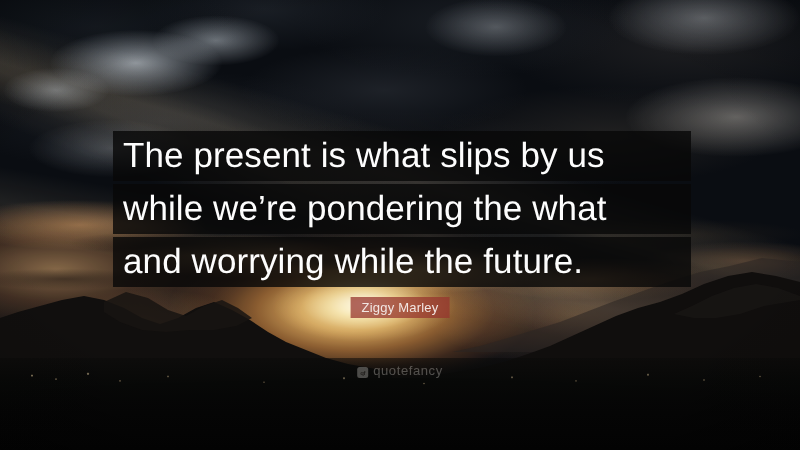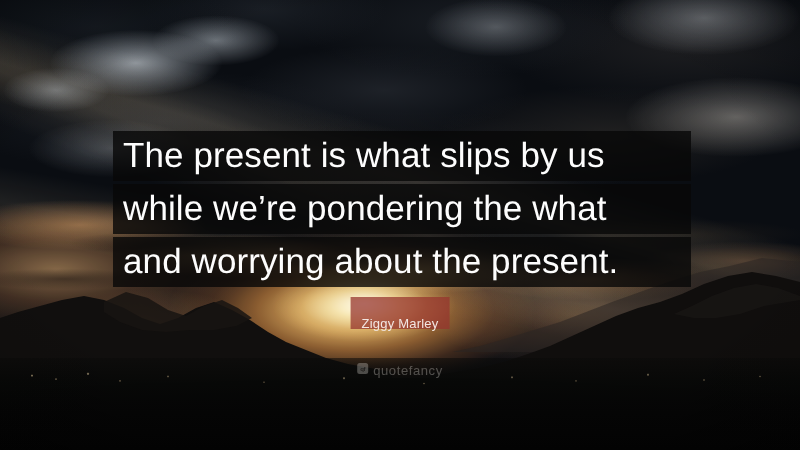"and worrying about the present." div.quote-line { text: about the present -> while the future }
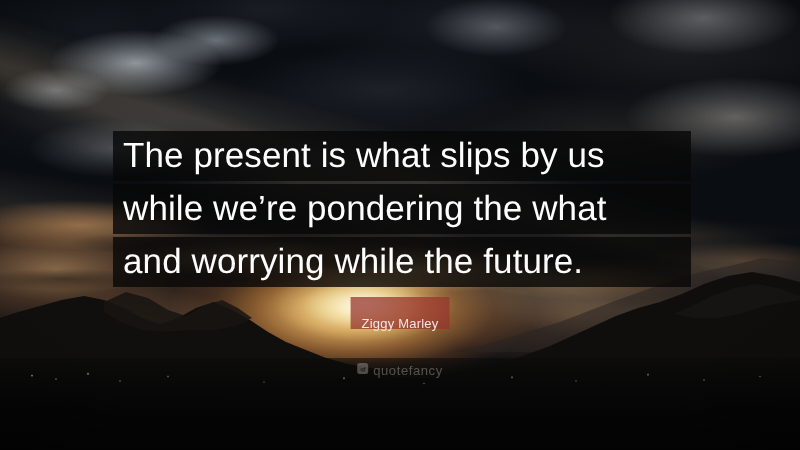"Ziggy Marley" #author-badge { padding: 16px 11px -> 0 11px }
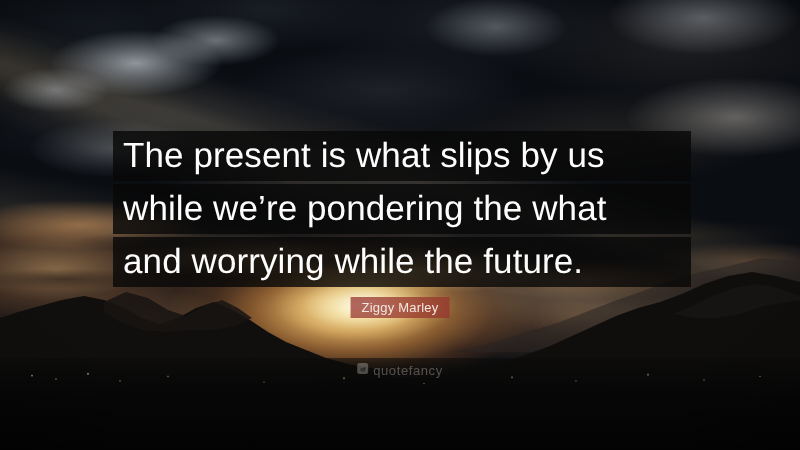"quotefancy" #watermark { align-items: flex-start -> flex-end }
